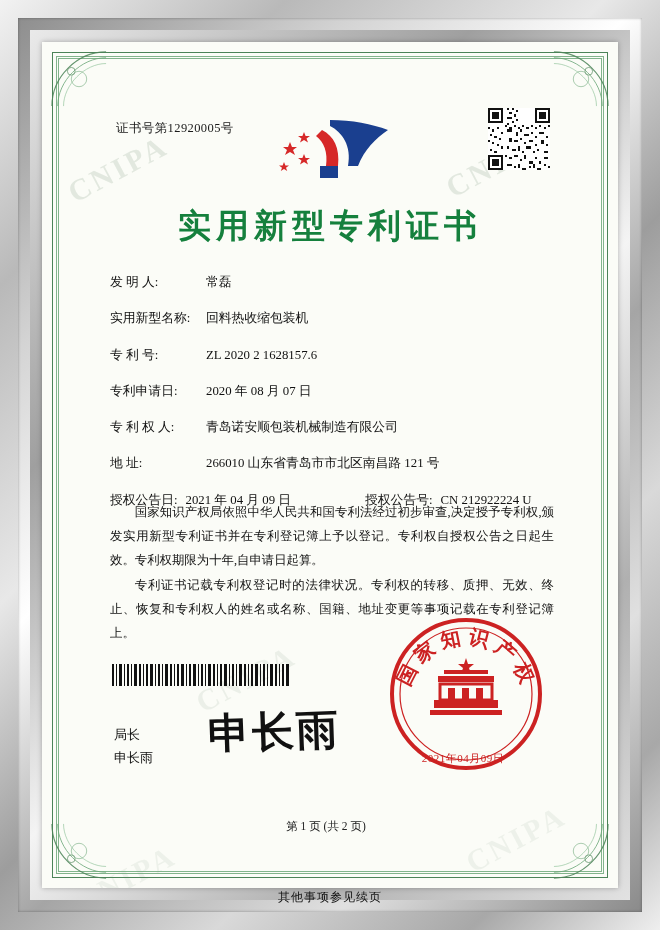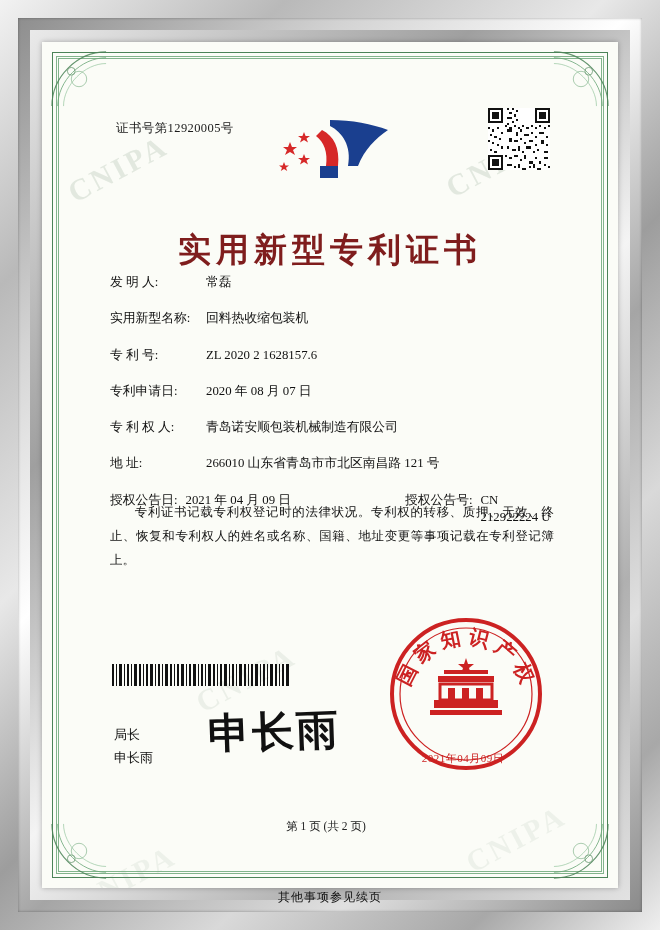"实用新型专利证书" .title { color: #7f1d1d -> #15803d; margin-top: 24px -> none }
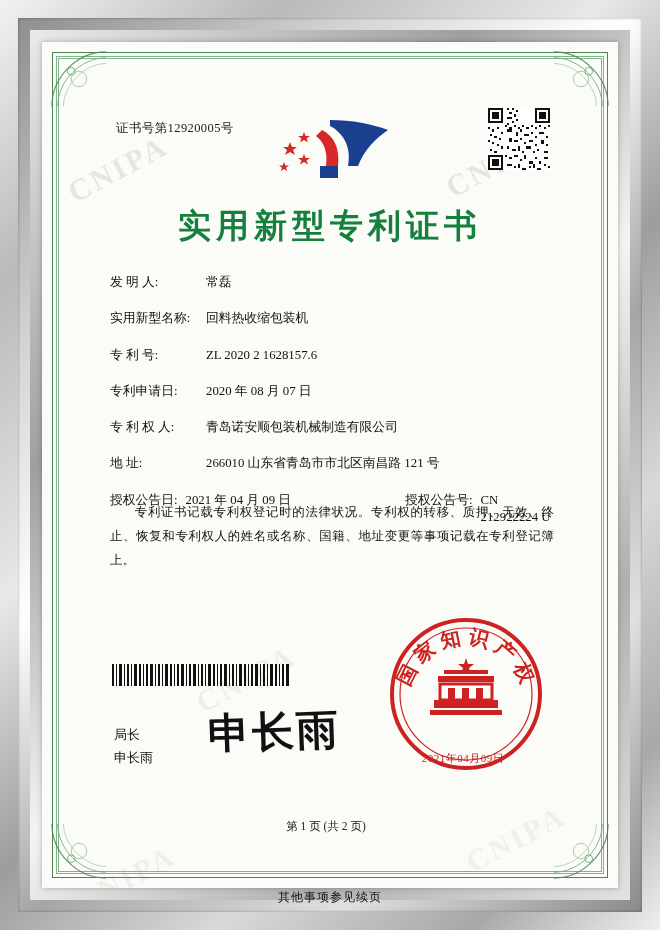"授权公告日:" .row-two { gap: 40px -> none }
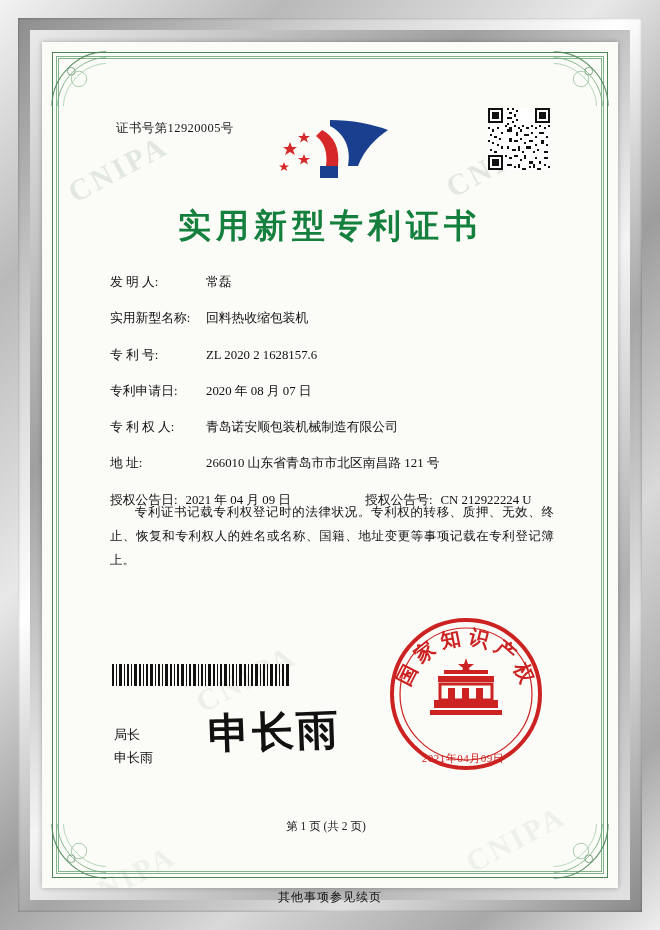"国家知识产权局依照中华人民共和国专利法经过初步审查,决定授予专利权,颁发实用新型" p { html: none -> <p>国家知识产权局依照中华人民共和国专利法经过初步审查,决定授予专利权,颁发实用新型专利证书并在专利登记簿上予以登记。专利权自授权公告之日起生效。专利权期限为十年,自申请日起算。</p> }
